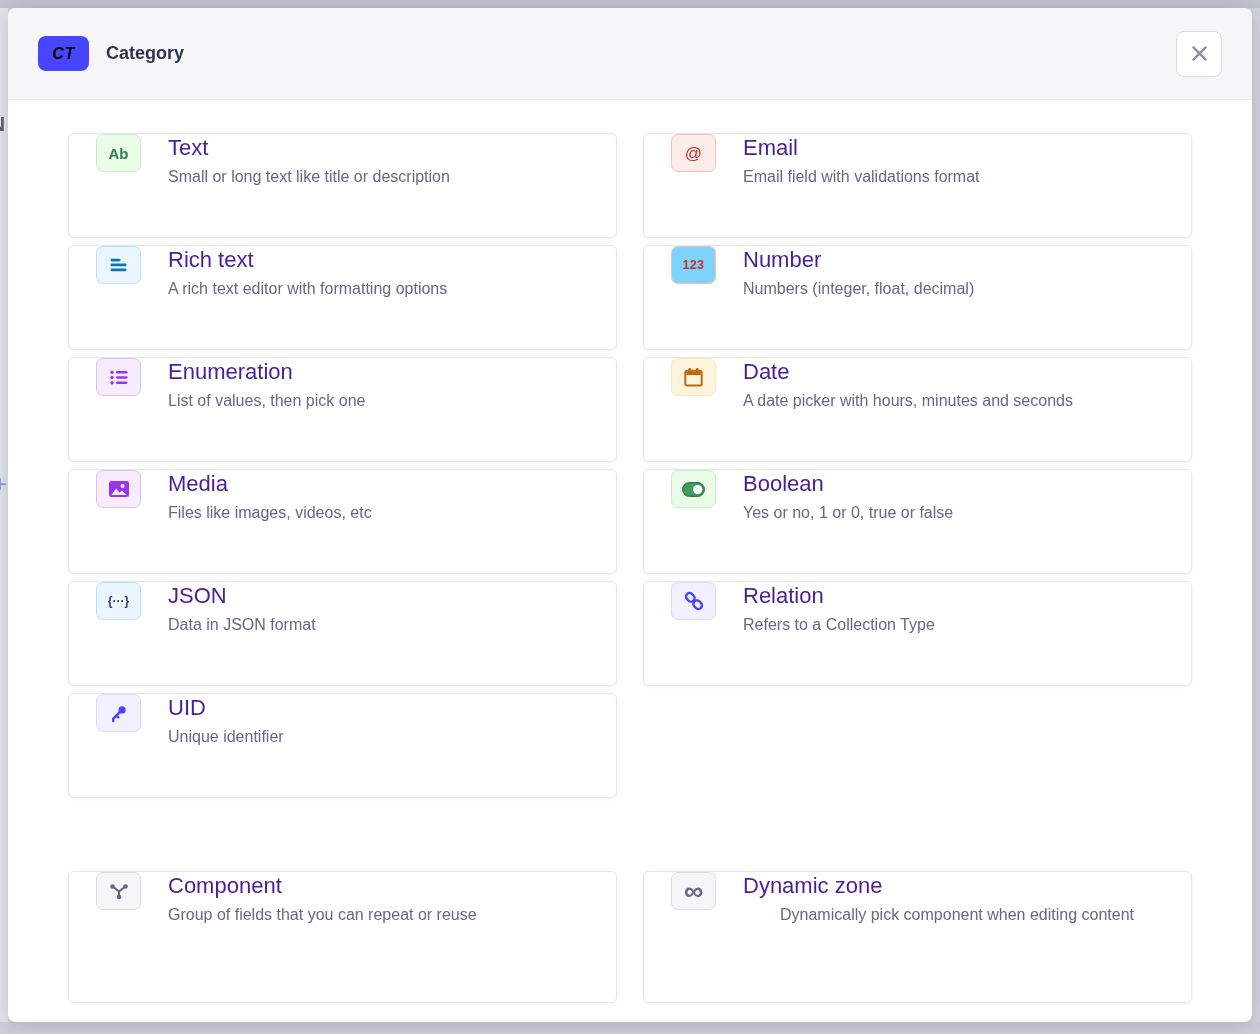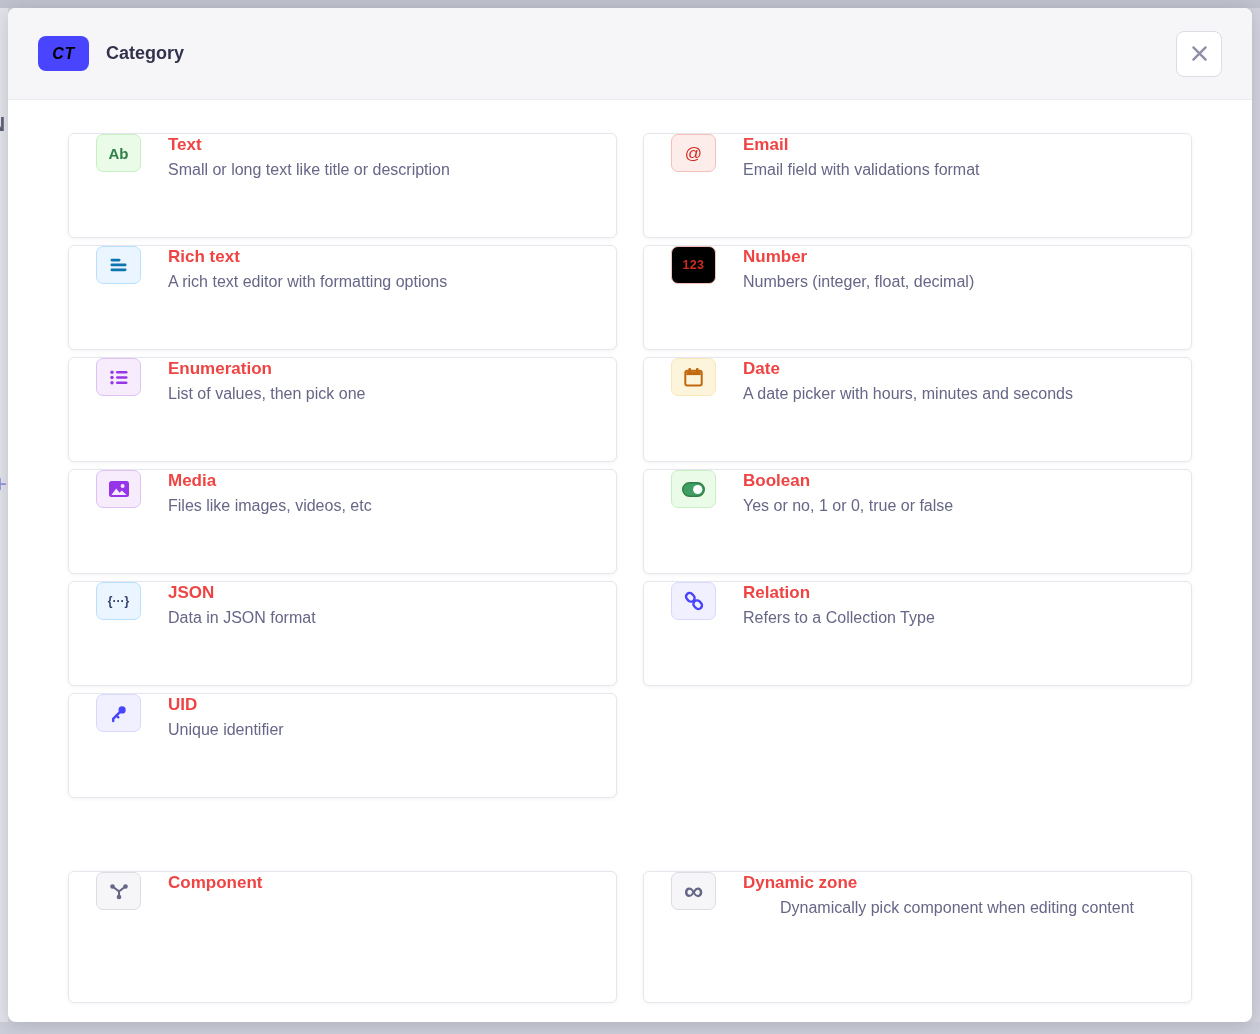"Text" .card-title { color: #ef4444 -> #4c1d95; font-size: 17px -> 22px; font-weight: 700 -> 400 }
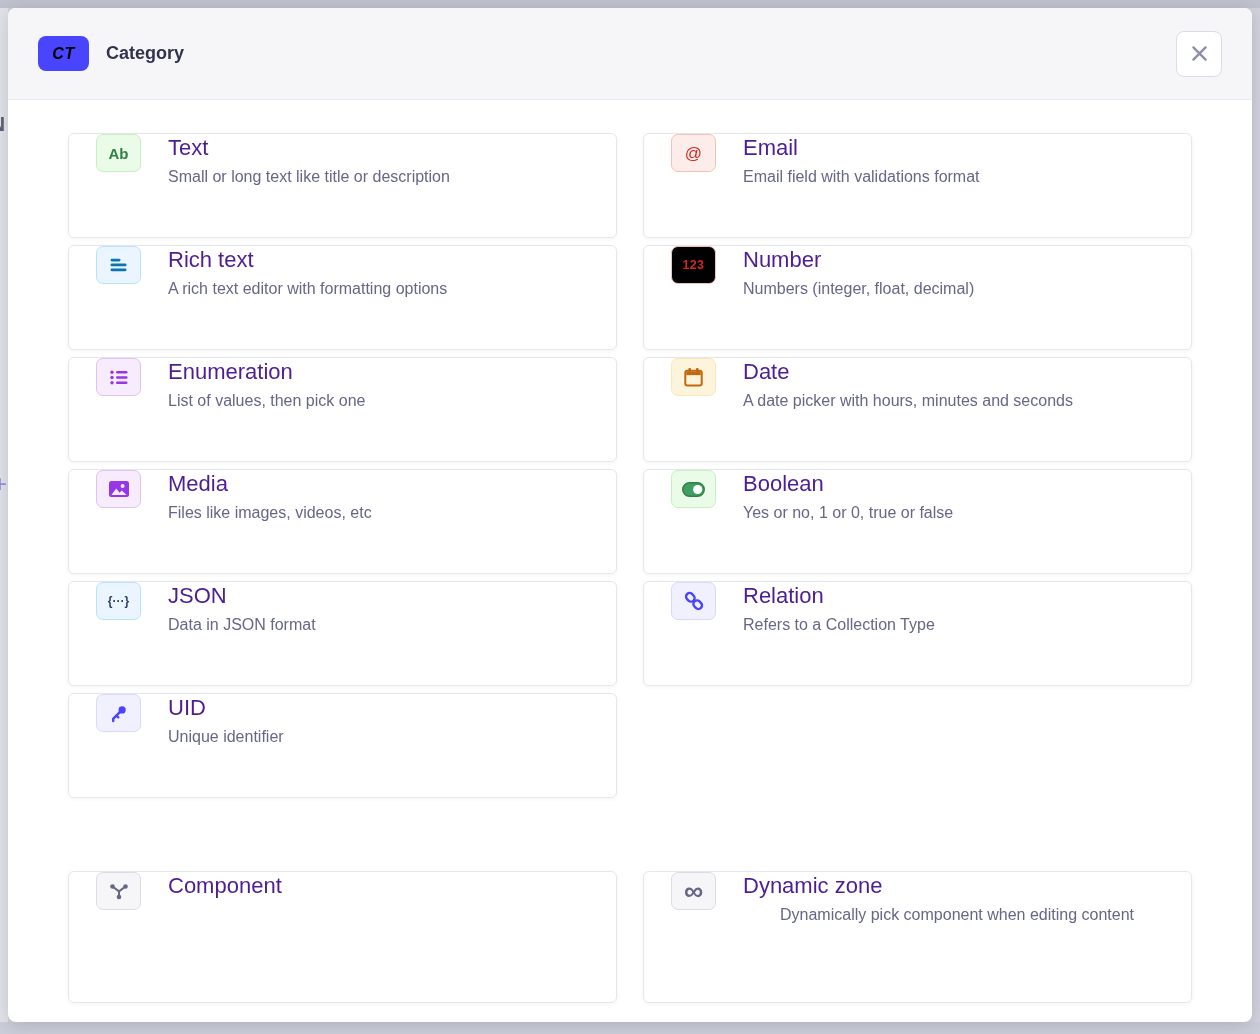"123" div.icon-box { background: #000000 -> #7dd3fc }
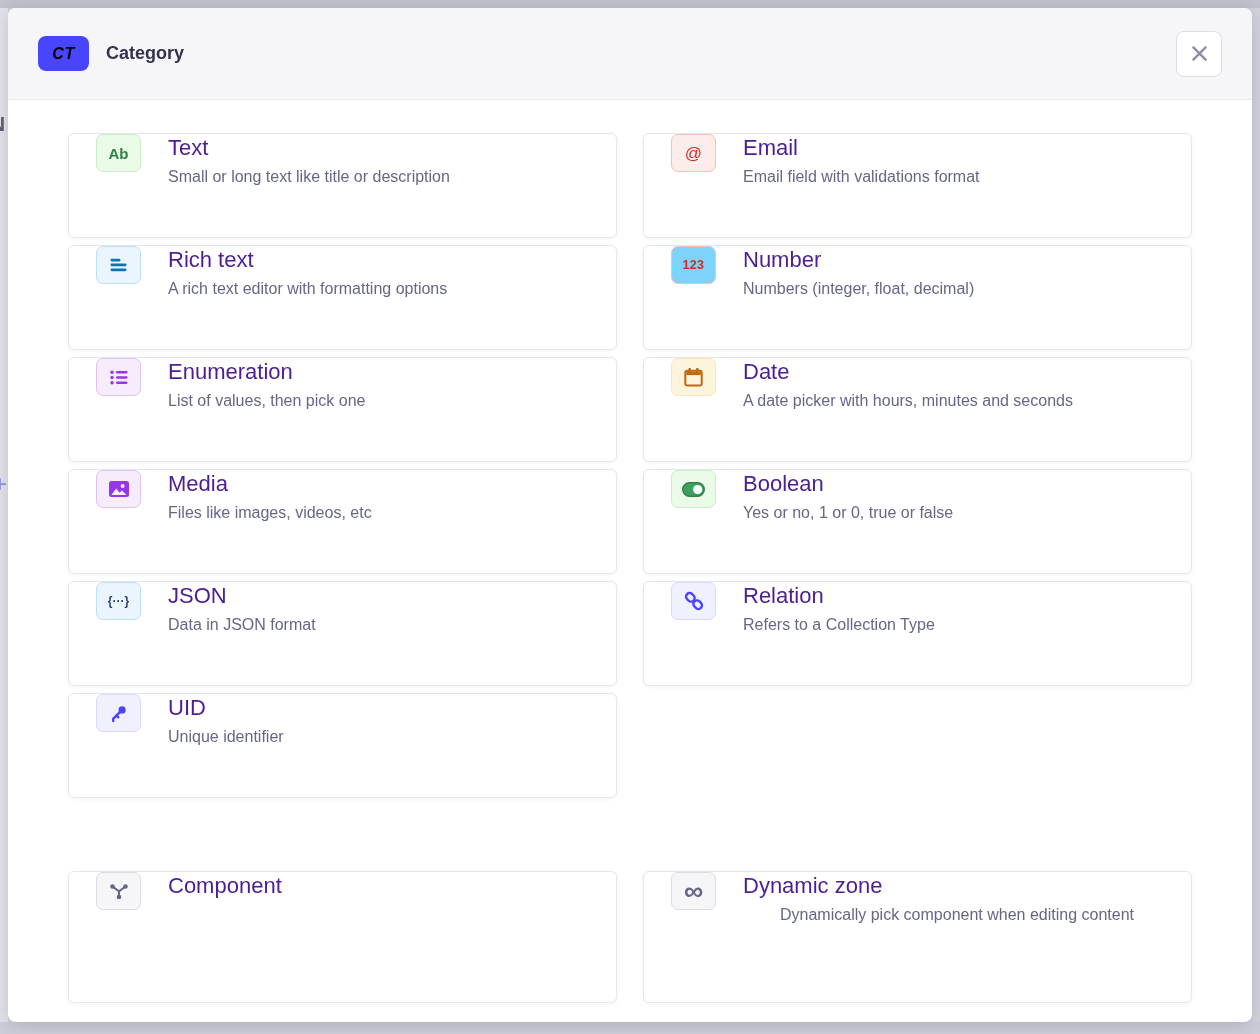"Group of fields that you" p.card-desc { html: none -> <p>Group of fields that you can repeat or reuse</p> }
